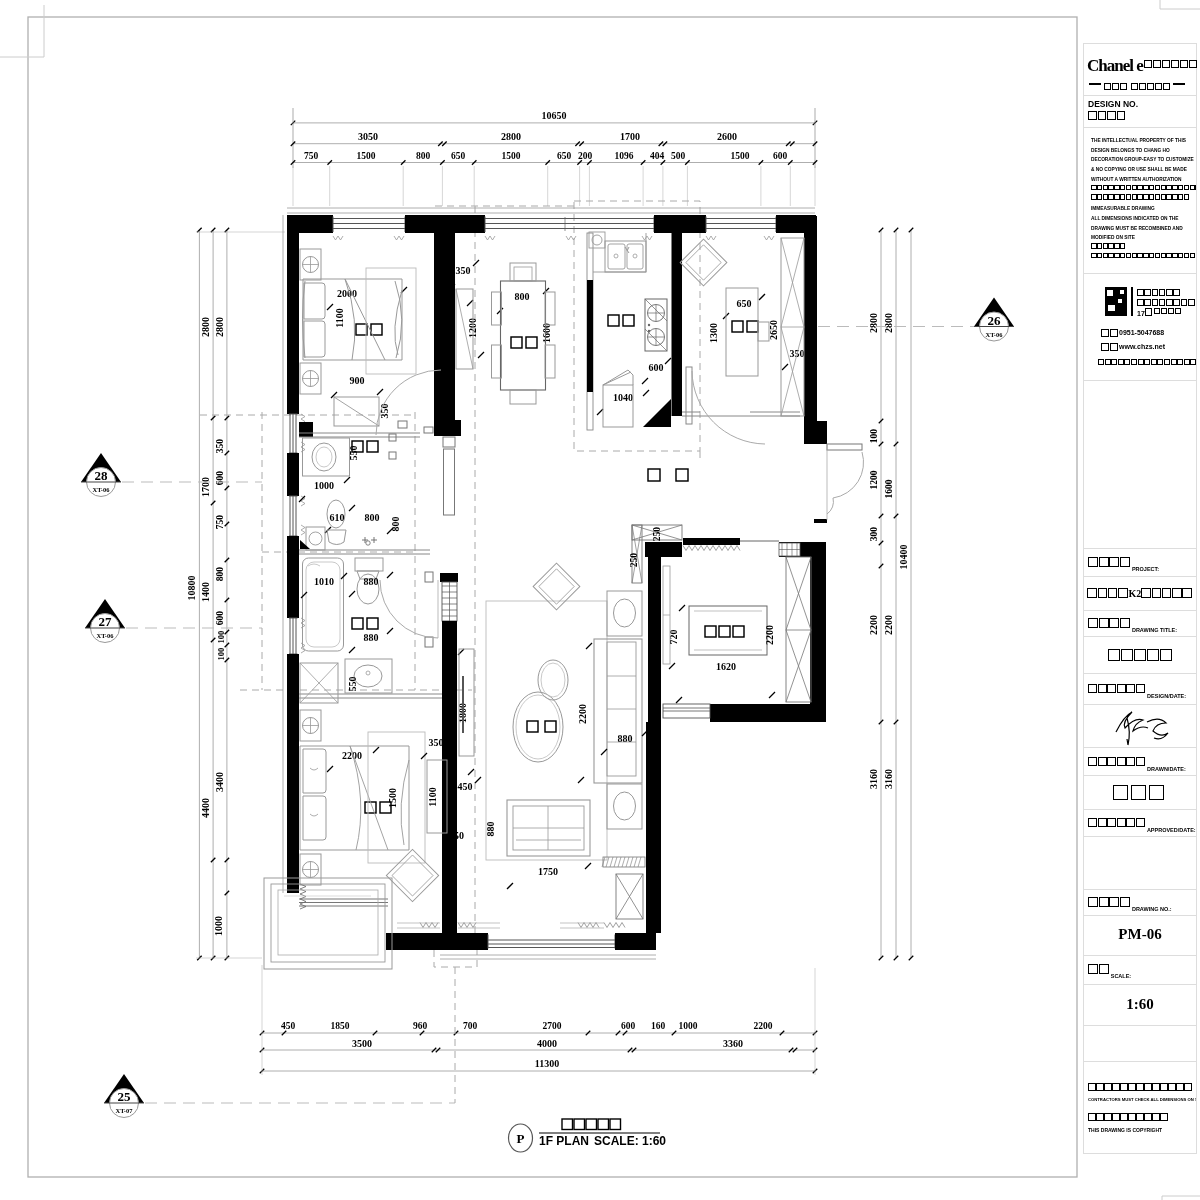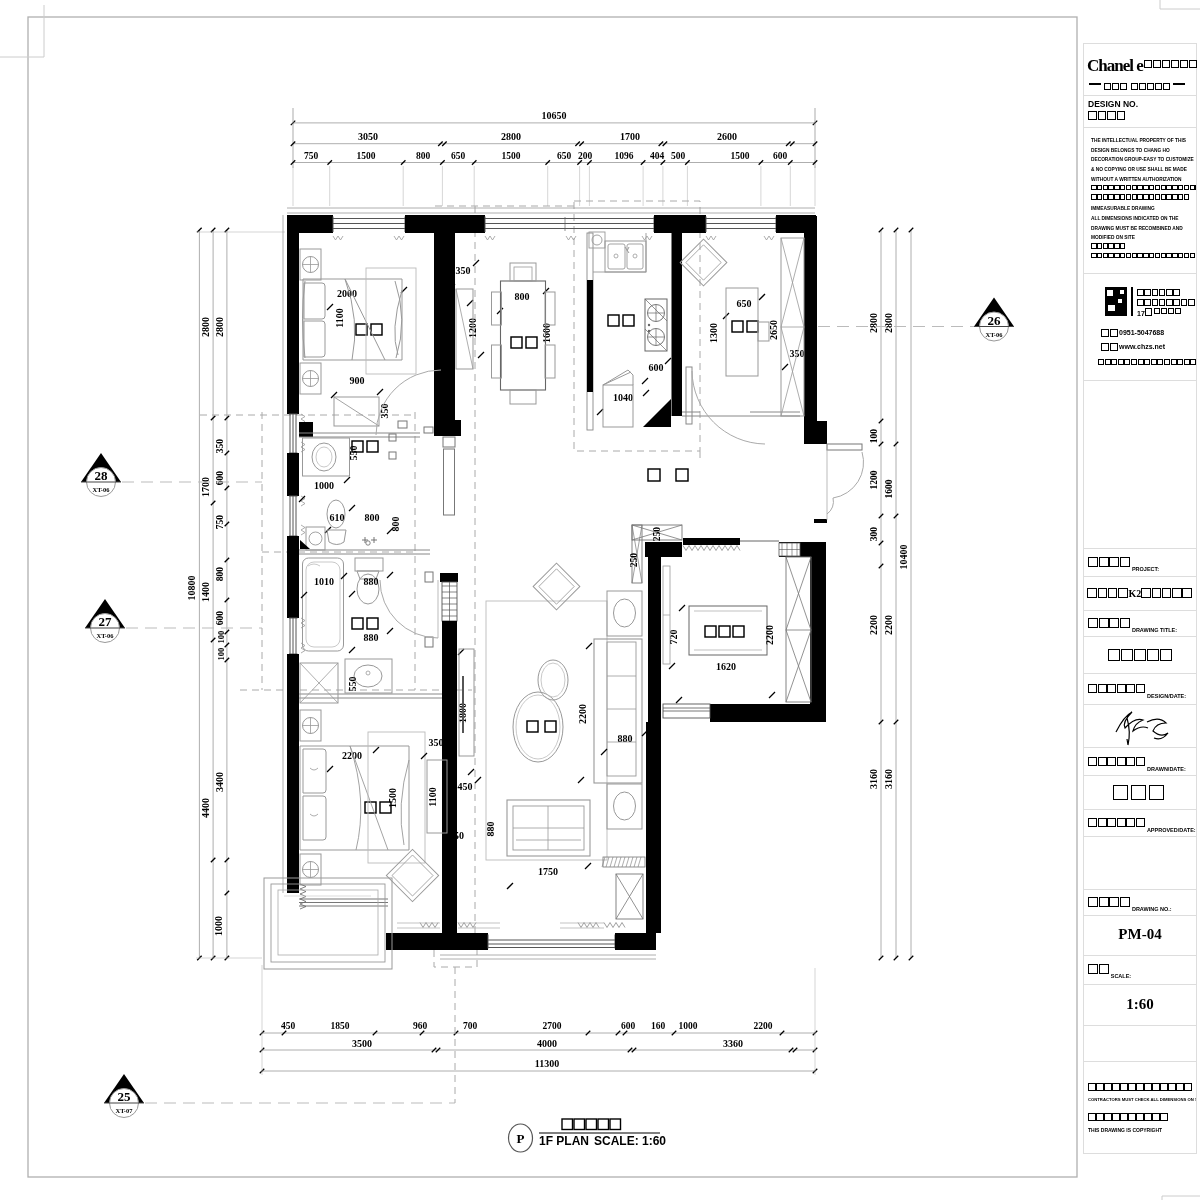"PM-04" div { text: PM-04 -> PM-06 }
